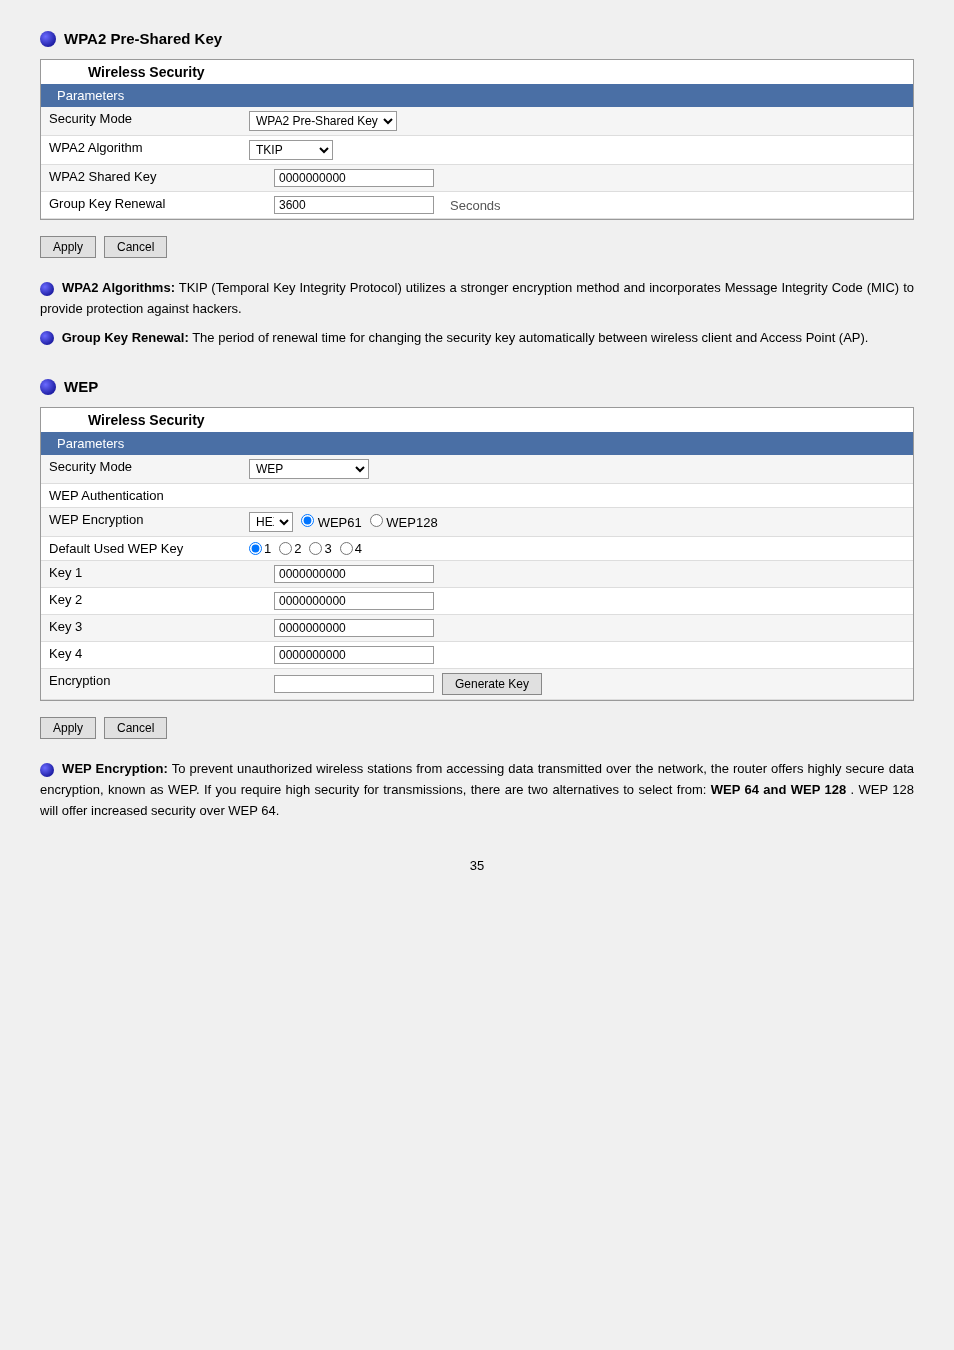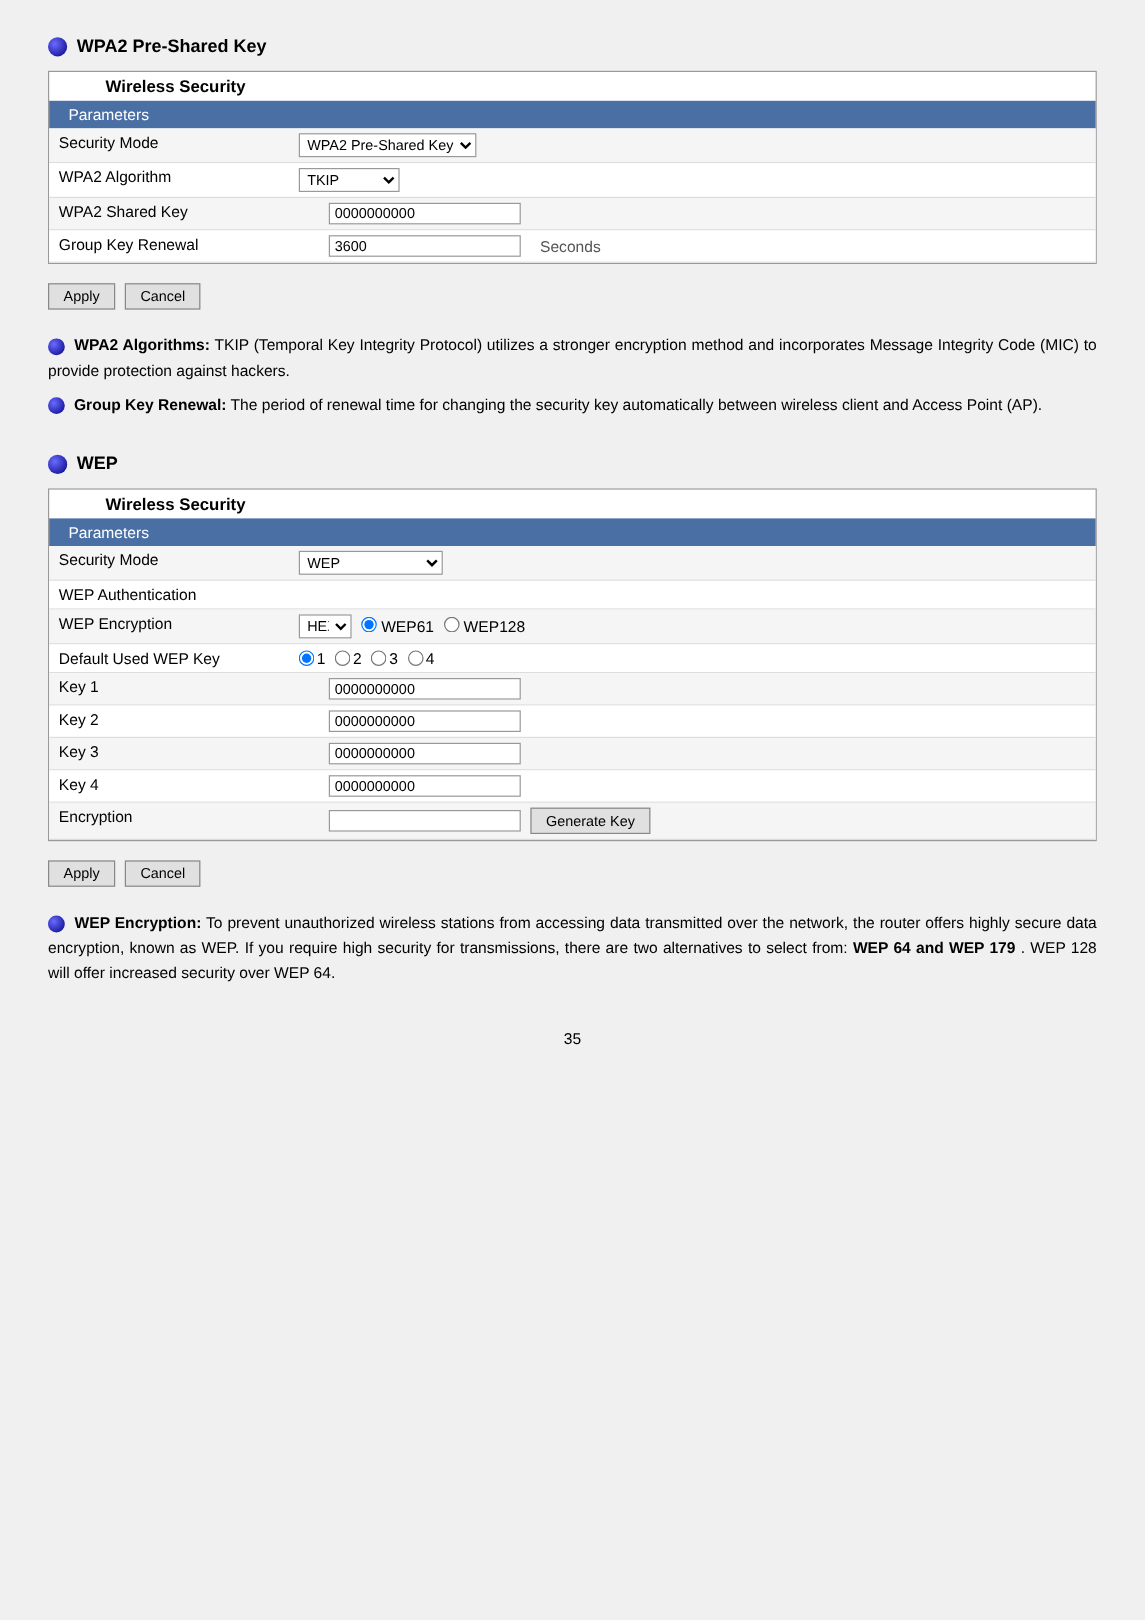"WEP 64 and WEP 179" strong { text: 179 -> 128 }
